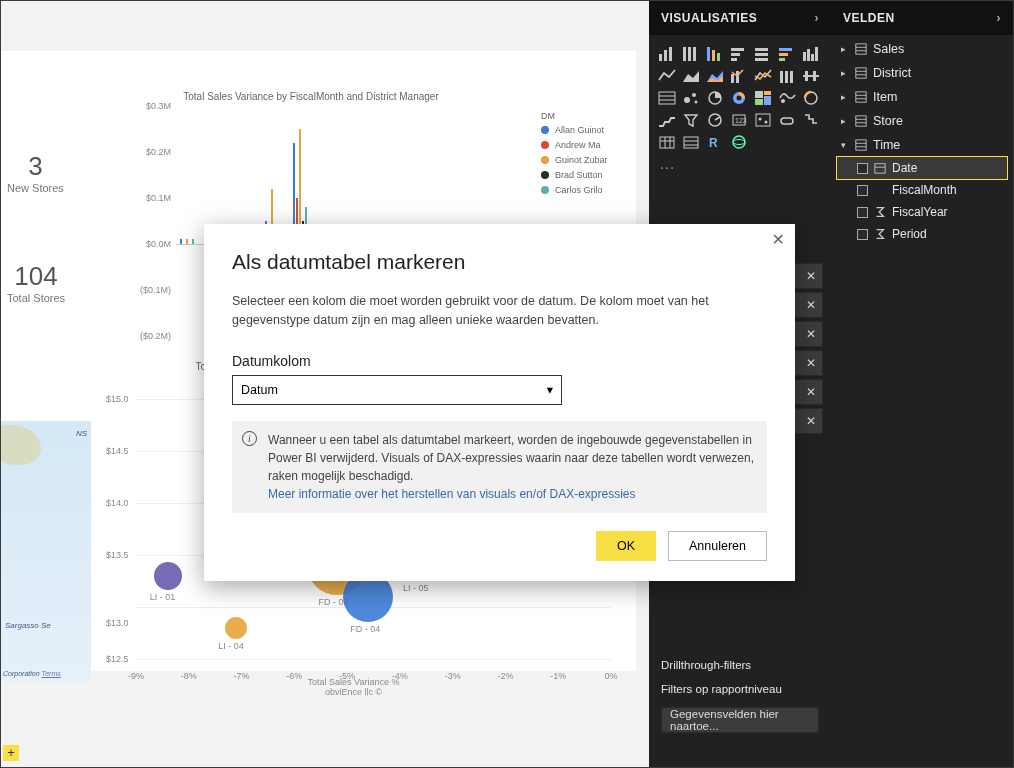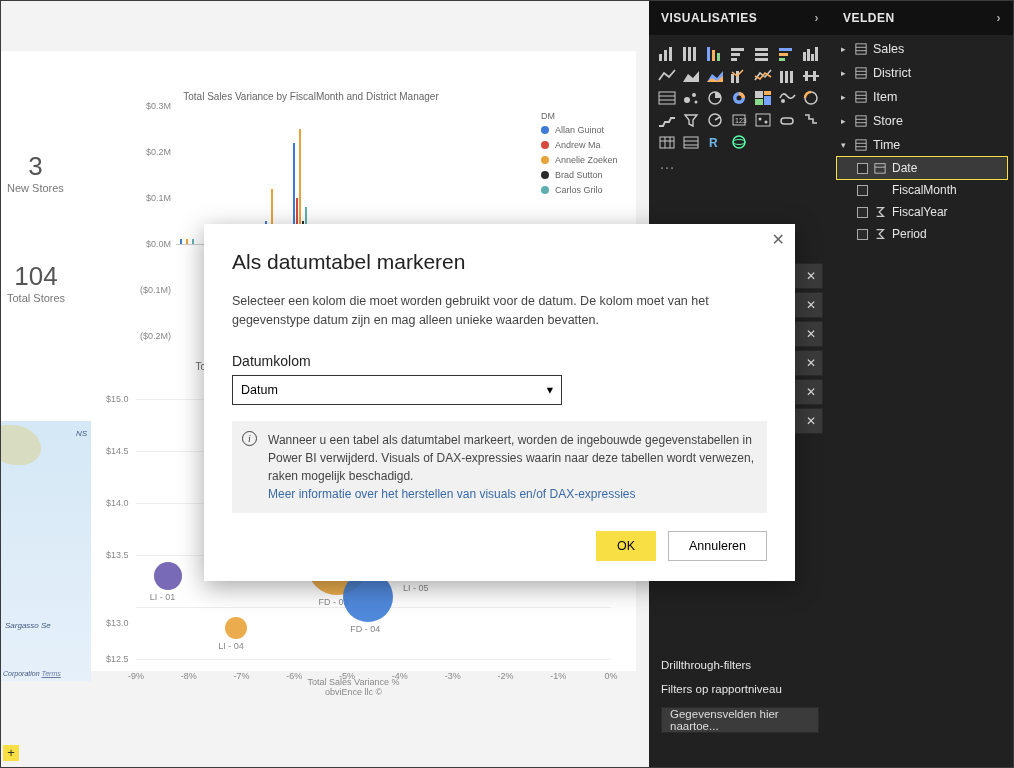"Annelie Zoeken" span { text: Annelie Zoeken -> Guinot Zubar }
